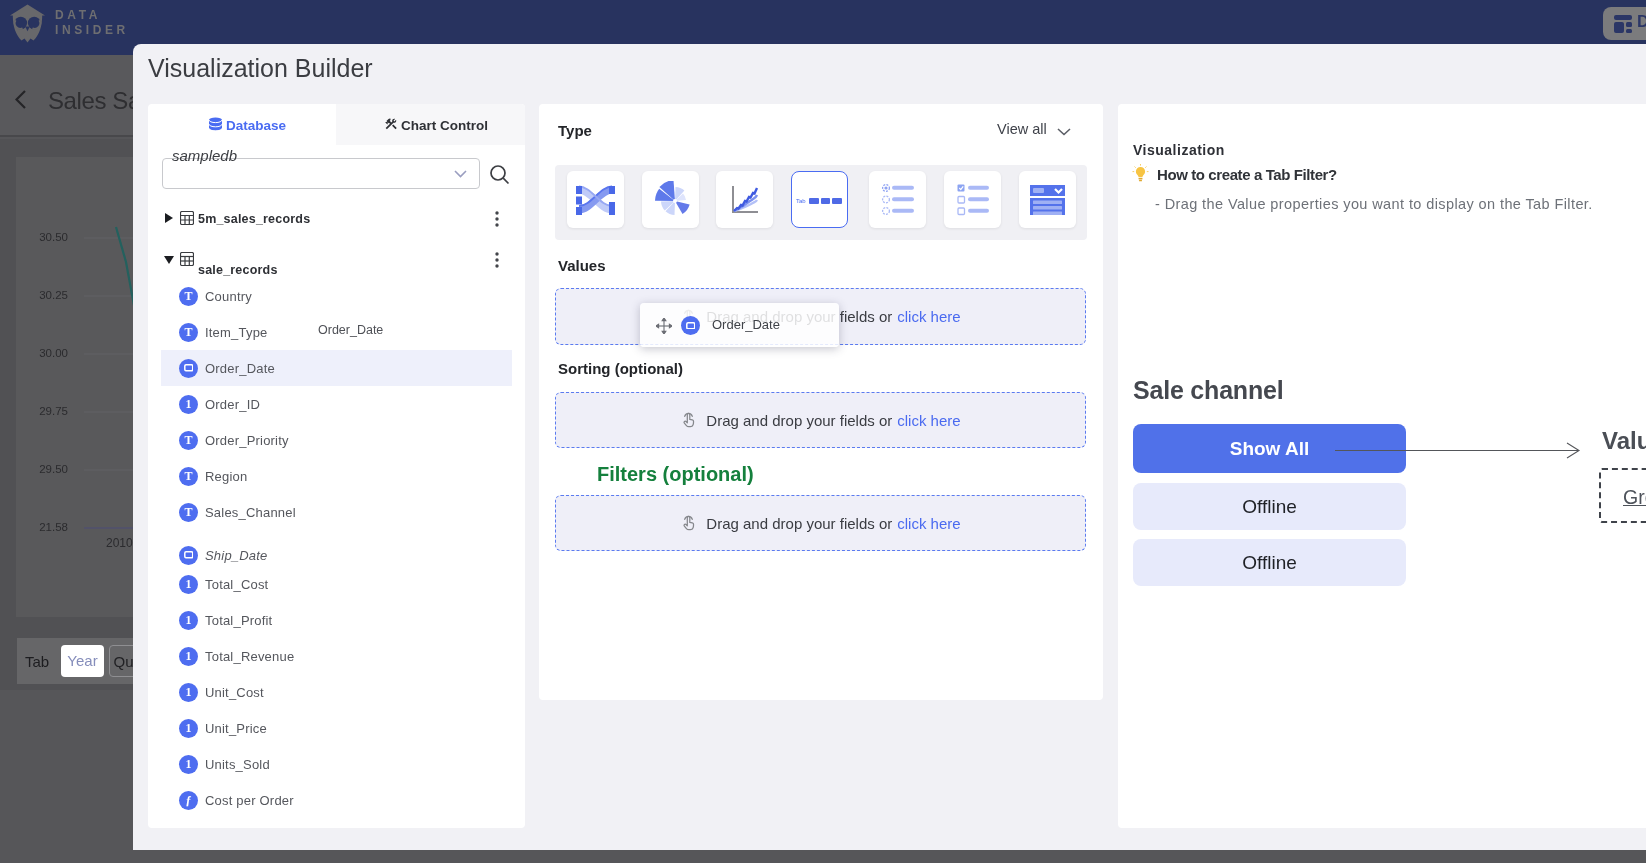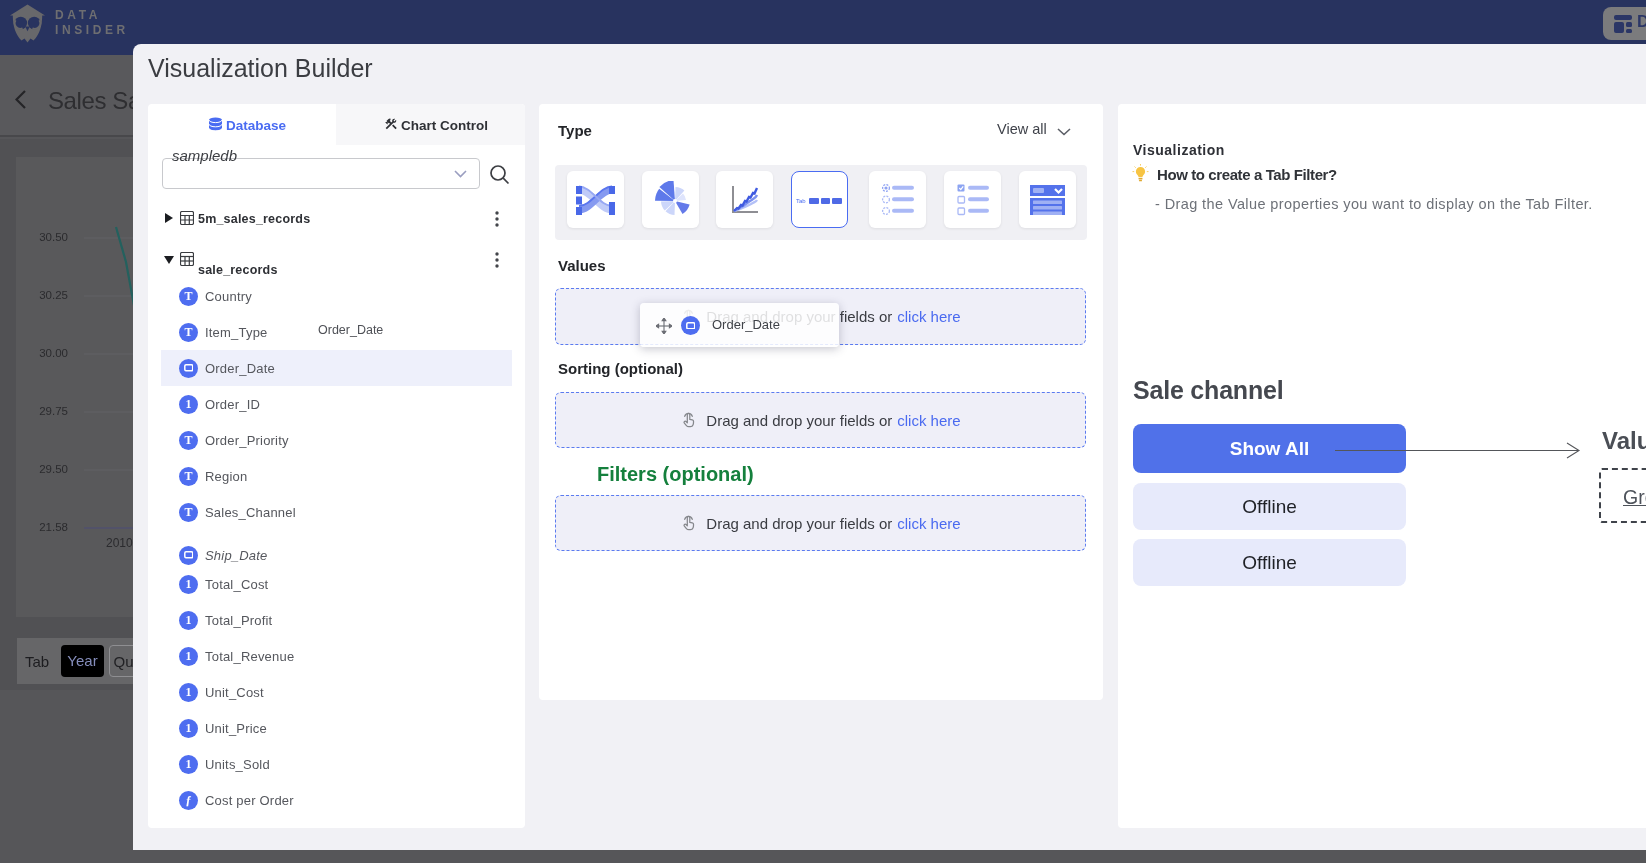"Year" div.abs { background: #000000 -> #ffffff }
